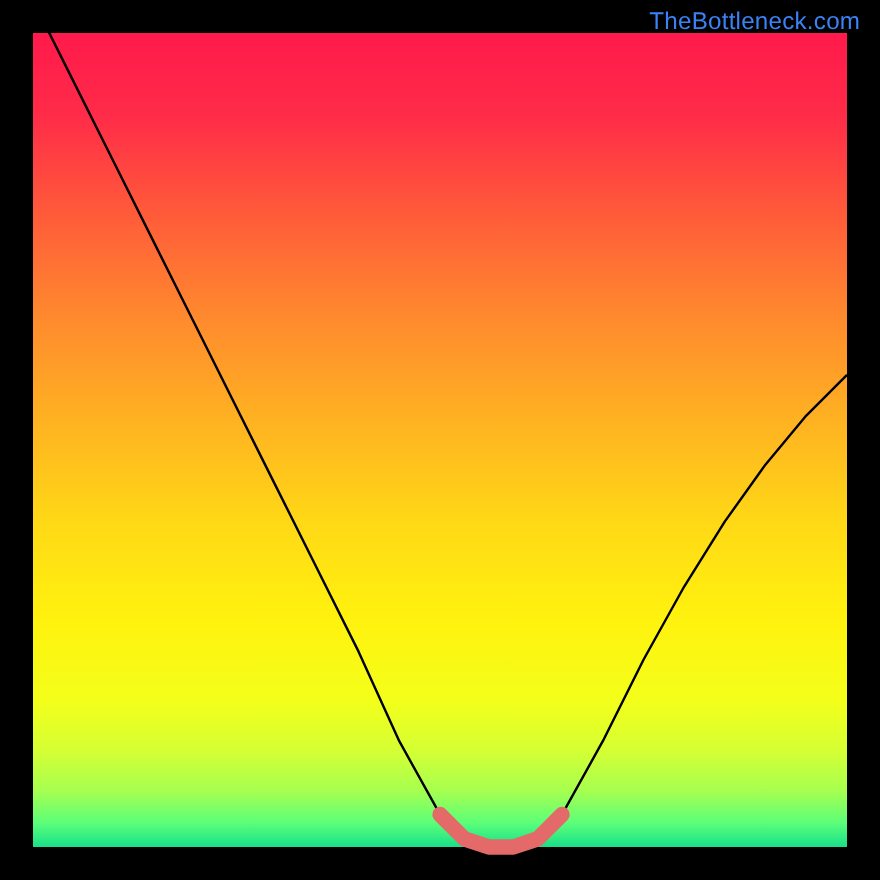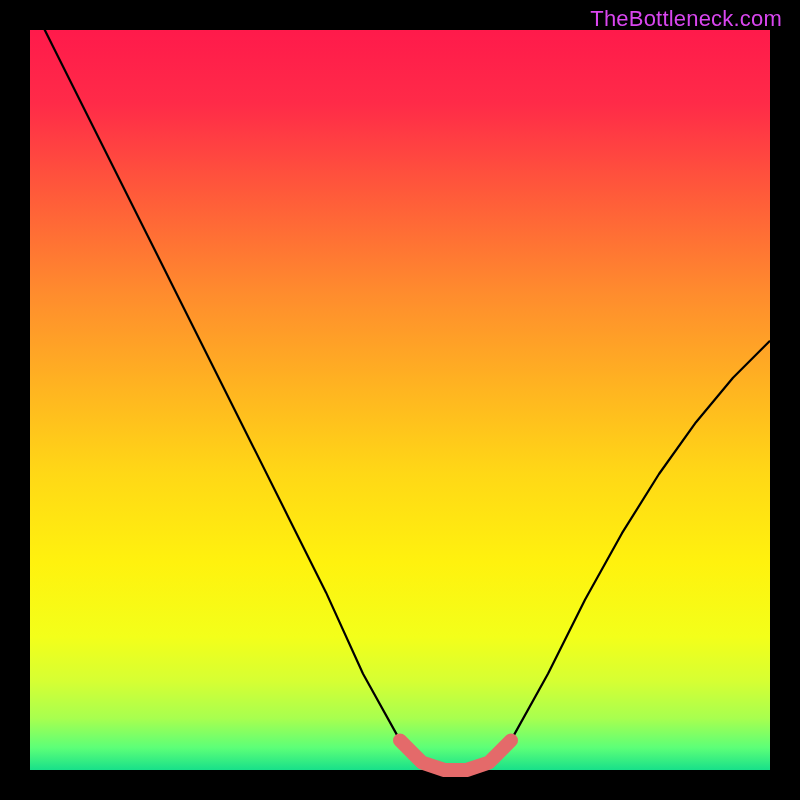"TheBottleneck.com" .watermark { color: #d946ef -> #3b82f6 }
